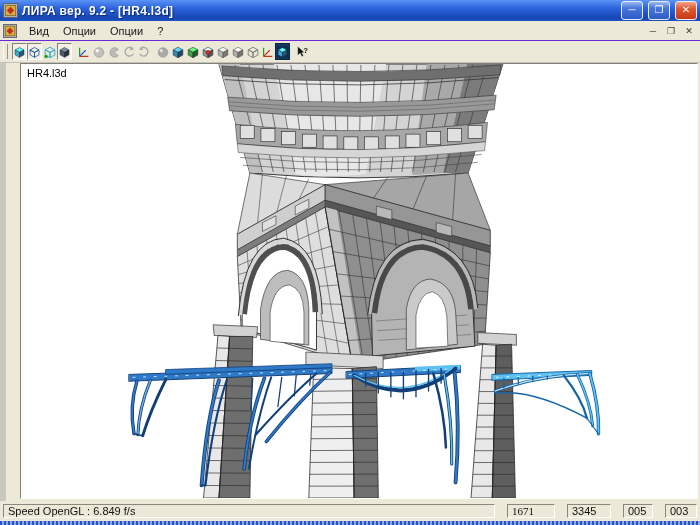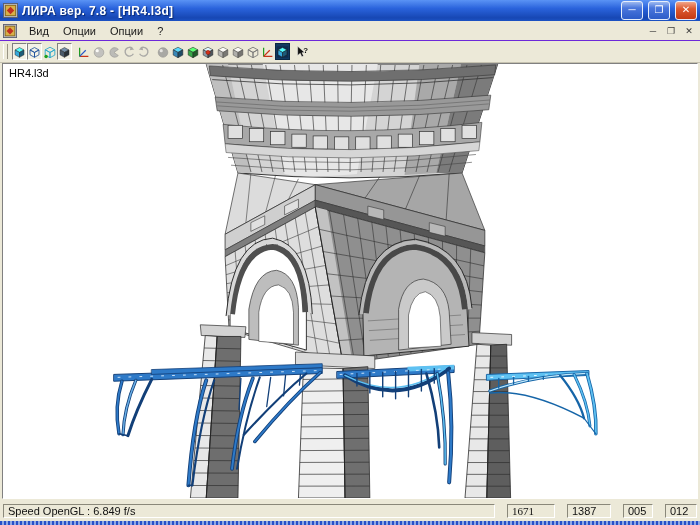"ЛИРА вер. 7.8 - [HR4.l3d]" div.title { text: 7.8 -> 9.2 }
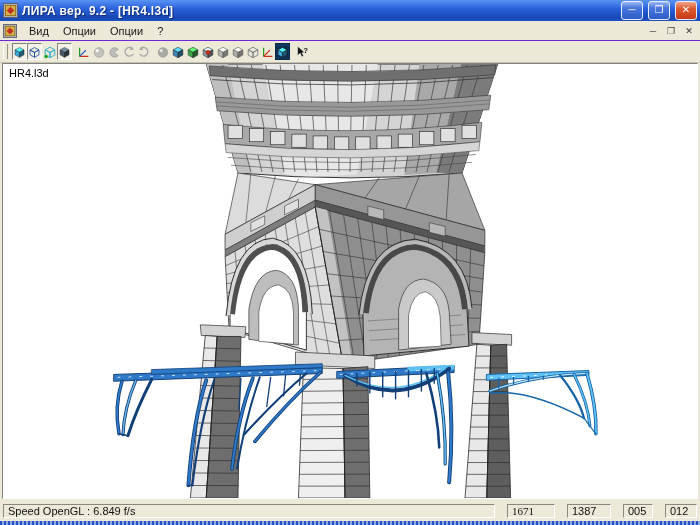"HR4.l3d" .client { margin-left: none -> 6px; padding: 0 2px 2px 2px -> 0 2px 2px 14px }
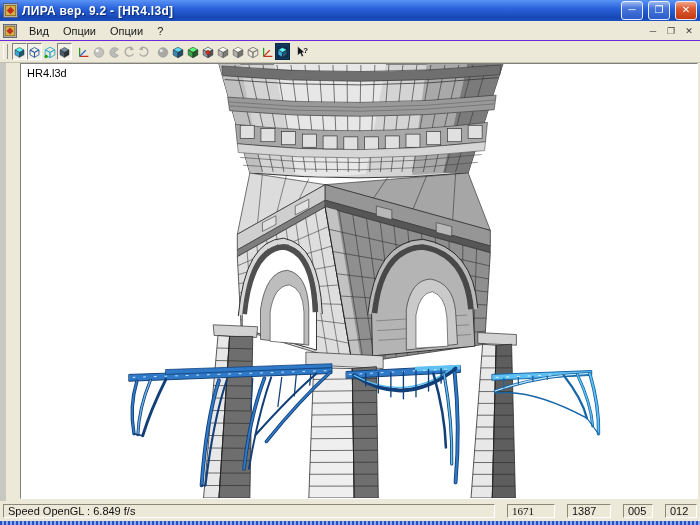"1387" div.spanel { text: 1387 -> 3345 }
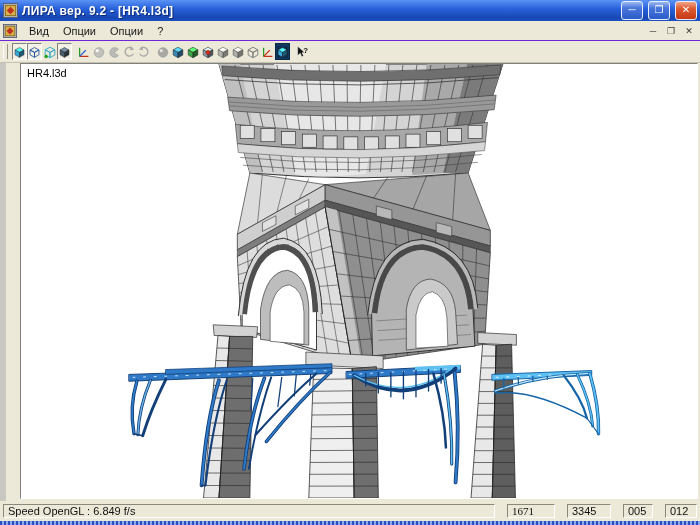"012" div.spanel { text: 012 -> 003 }
